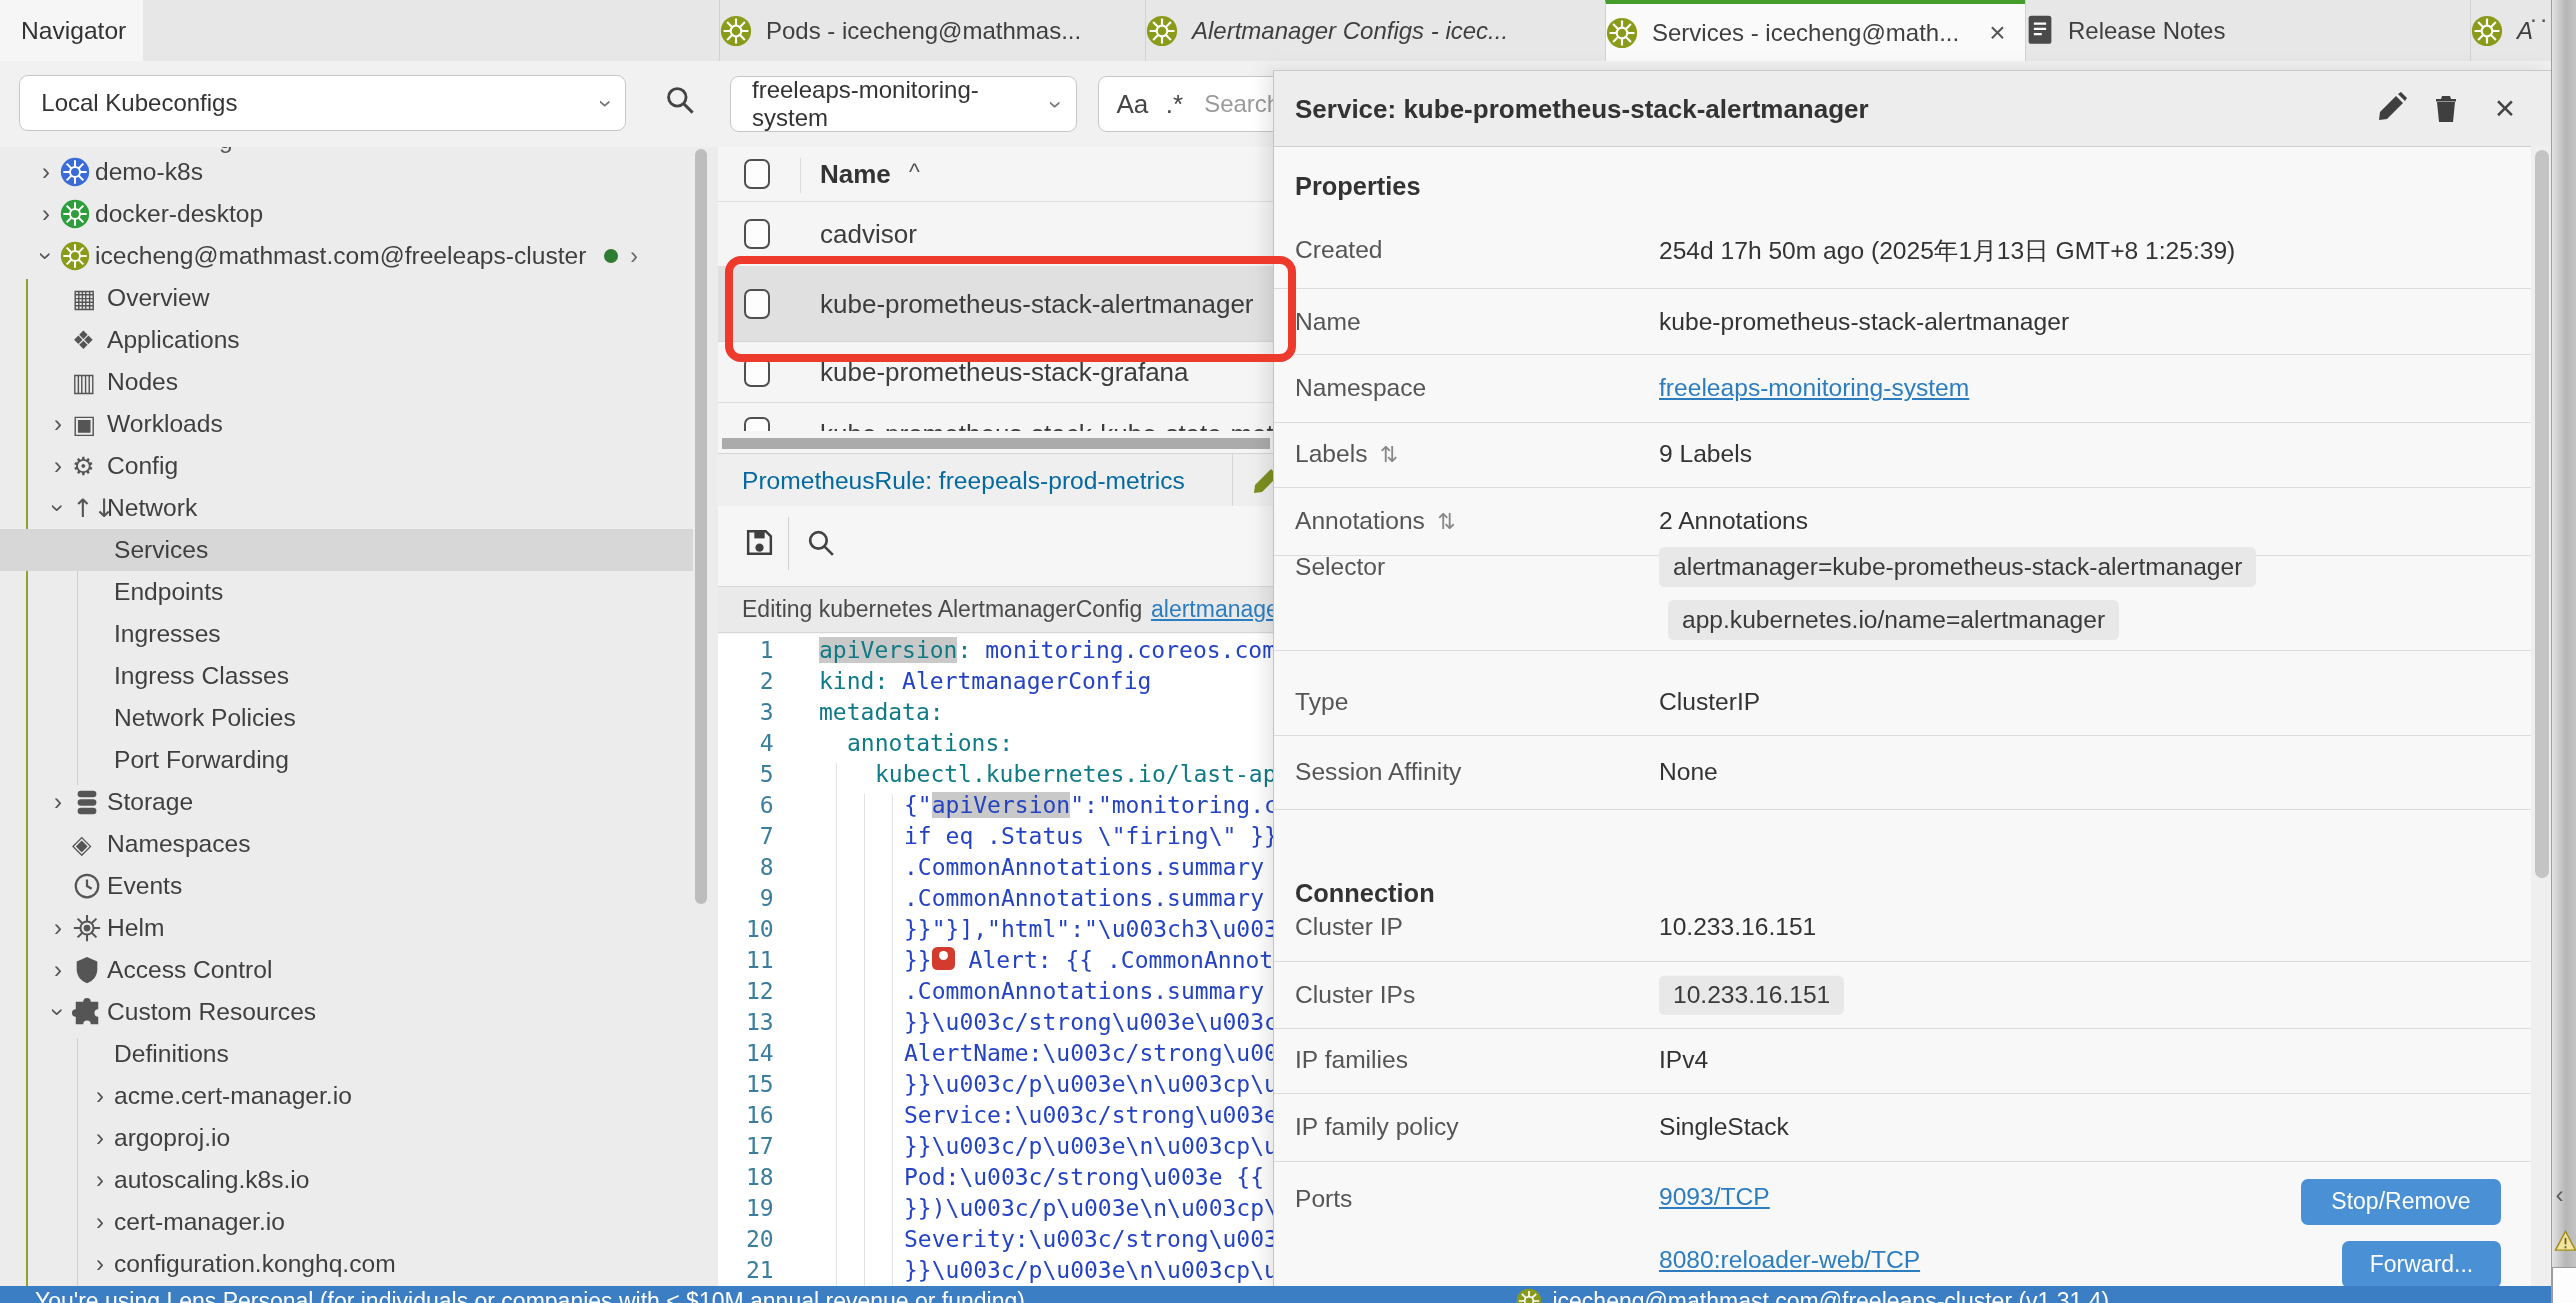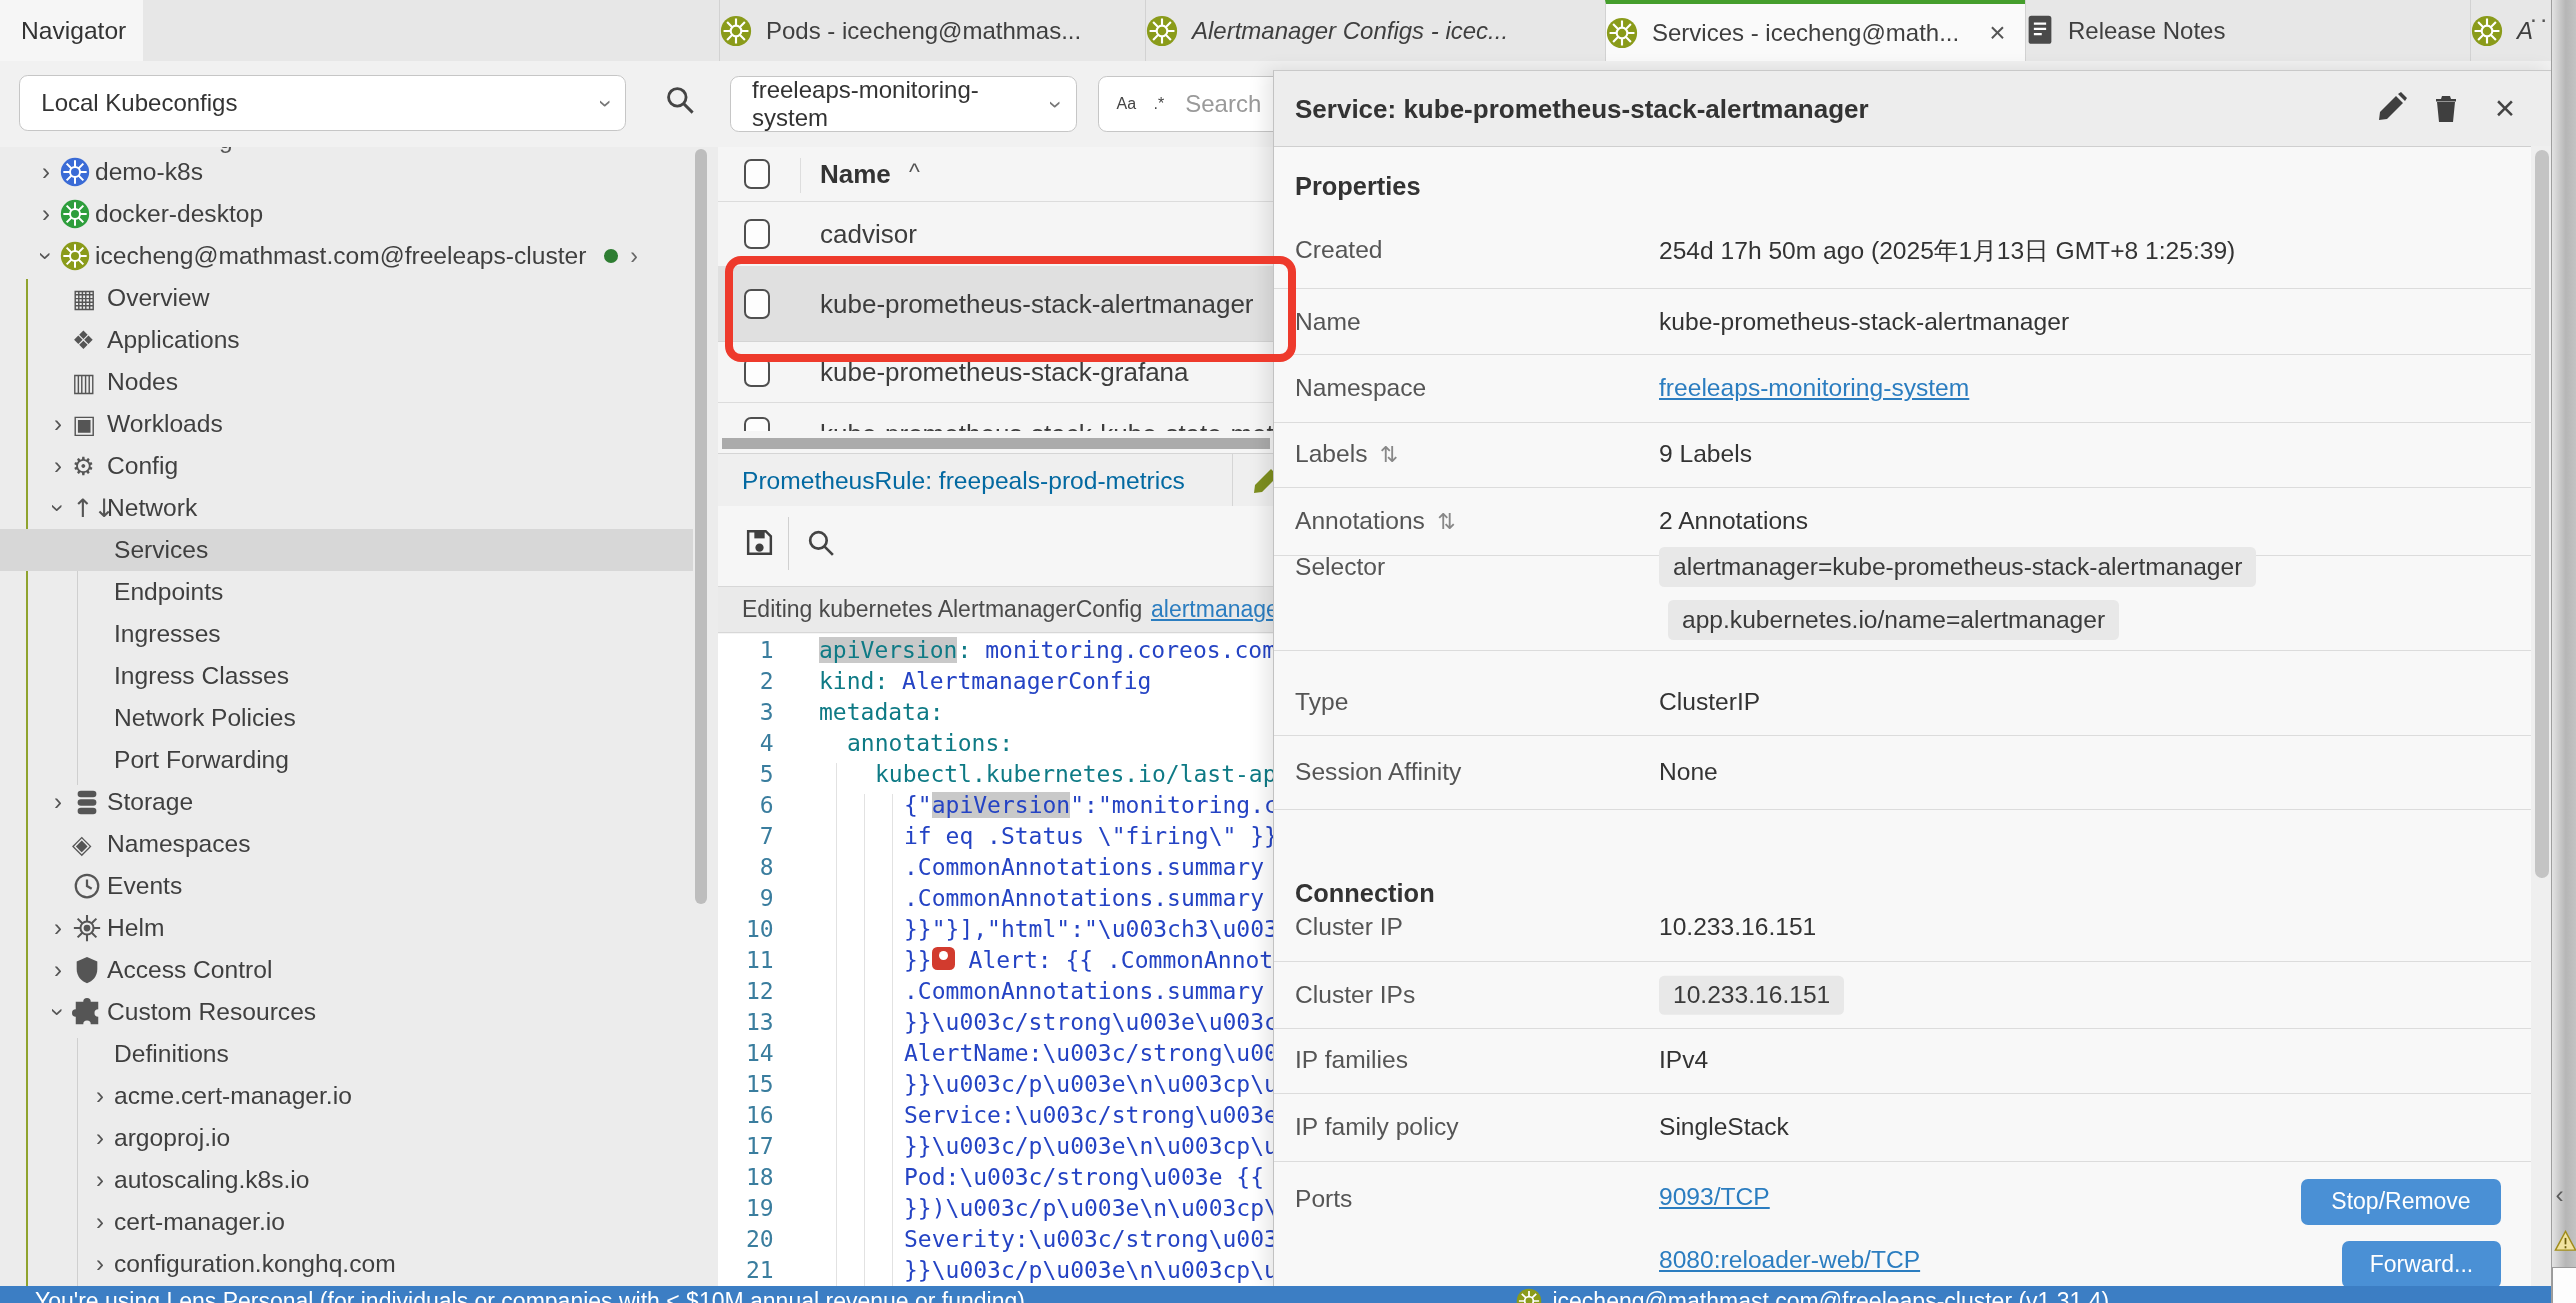"Aa" #obj-search .tgl { font-size: 16px -> 26px }
